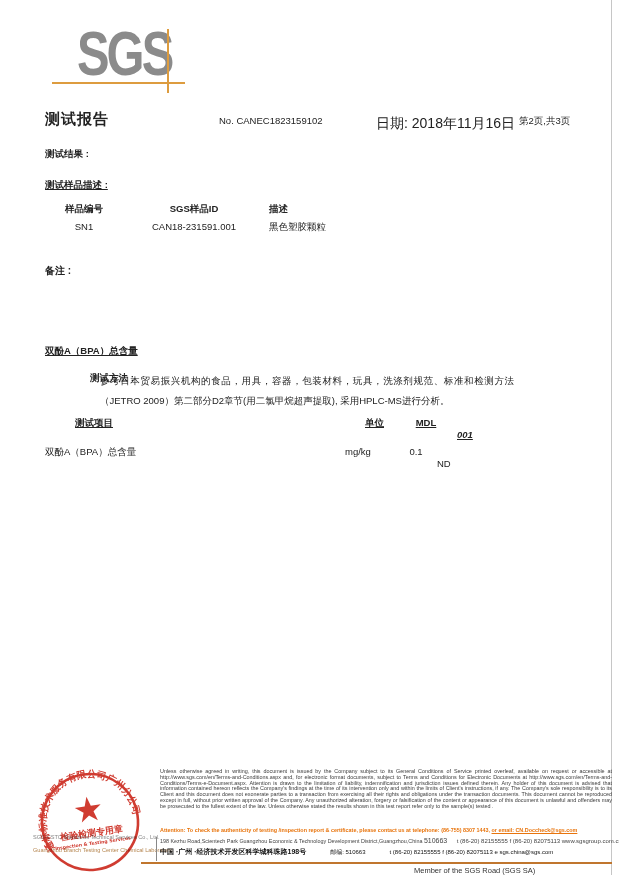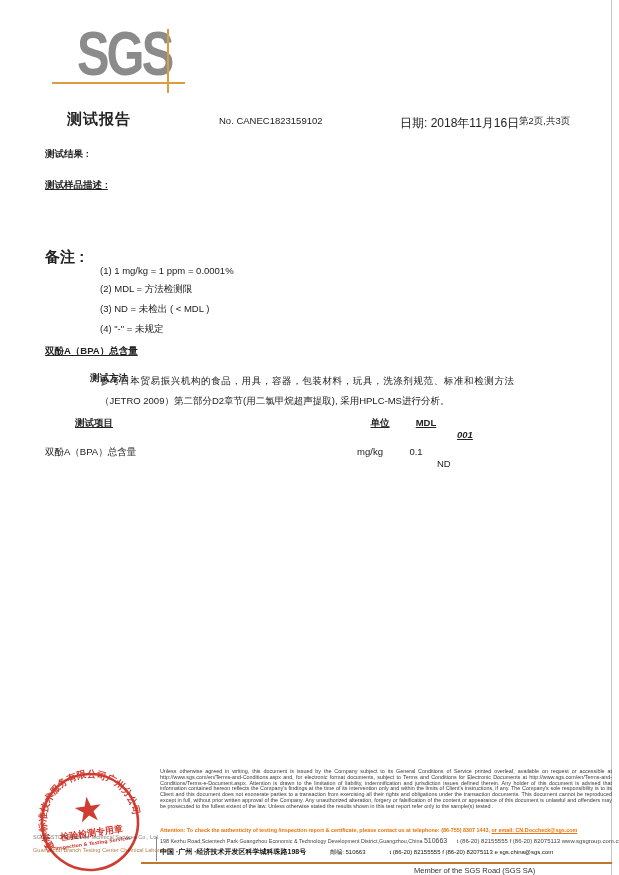"测试报告" .doc-title { margin-left: 22px -> none }
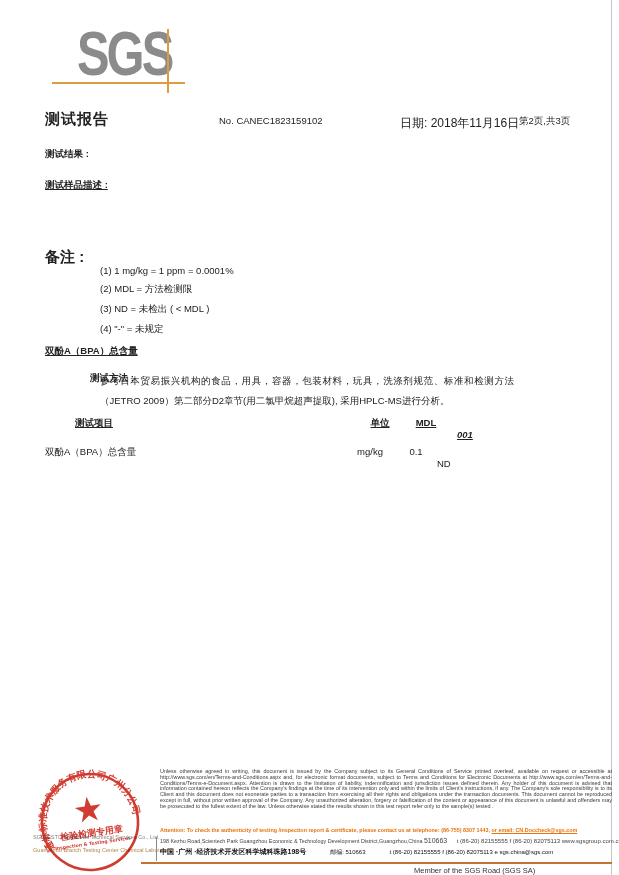"日期: 2018年11月16日" .report-date { font-size: 12px -> 14px; left: 400px -> 376px }
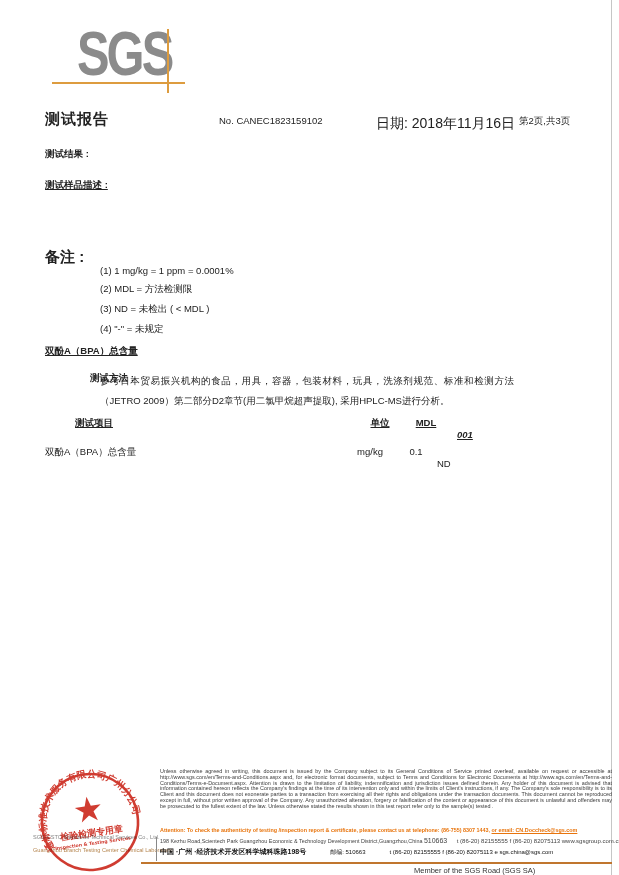"样品编号" div.sample-table { html: none -> <div> <div> <span>样品编号</span> <span>SGS样品ID</span> <span>描述</span> </div> <div> <span>SN1</span> <span>CAN18-231591.001</span> <span>黑色塑胶颗粒</span> </div> </div> }
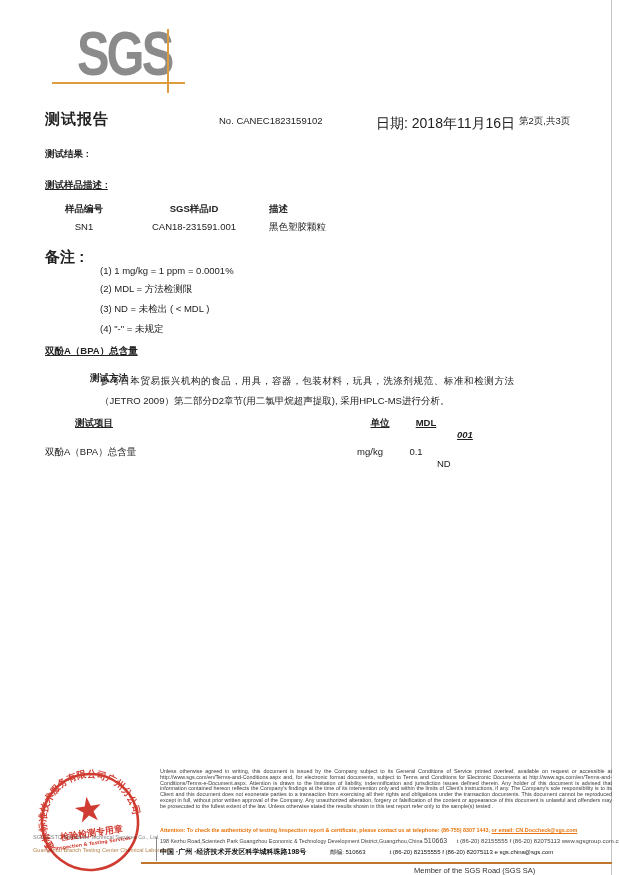"备注 :" .notes-label { font-size: 15px -> 10px; top: 248px -> 264px }
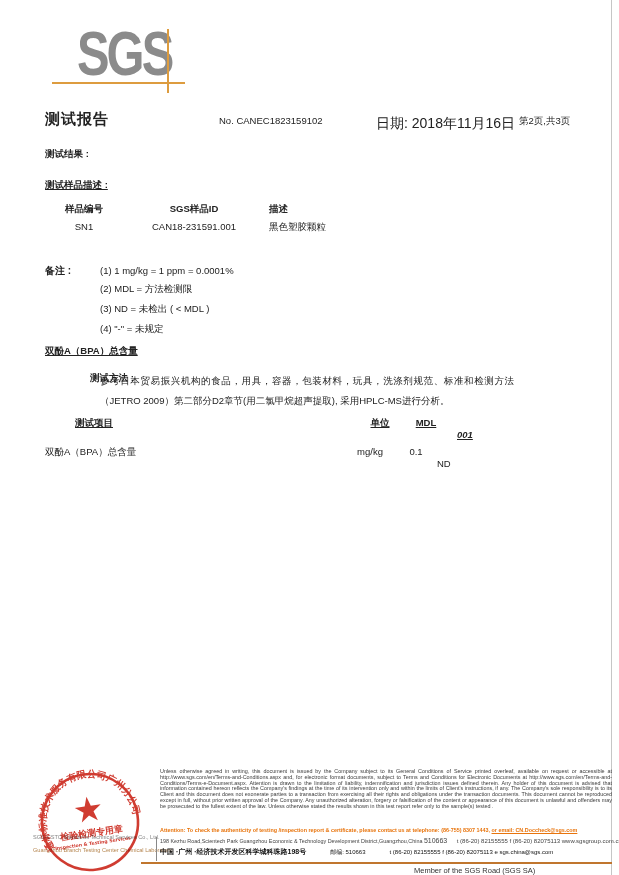"(1) 1 mg/kg = 1" div.notes-list { html: <div> <div>(1) 1 mg/kg = 1 ppm = 0.0001%</div> <div>(2) MDL = 方法检测限</div> <div>(3) ND = 未检出 ( &lt; MDL )</div> <div>(4) "-" = 未规定</div> </div> -> none }
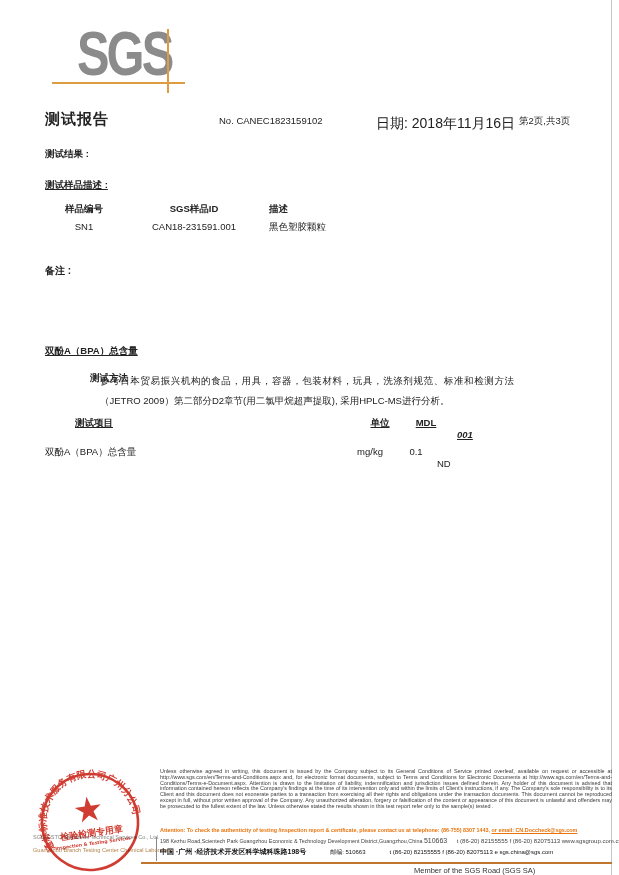"单位" .res-table .cu { text-align: center -> none }
